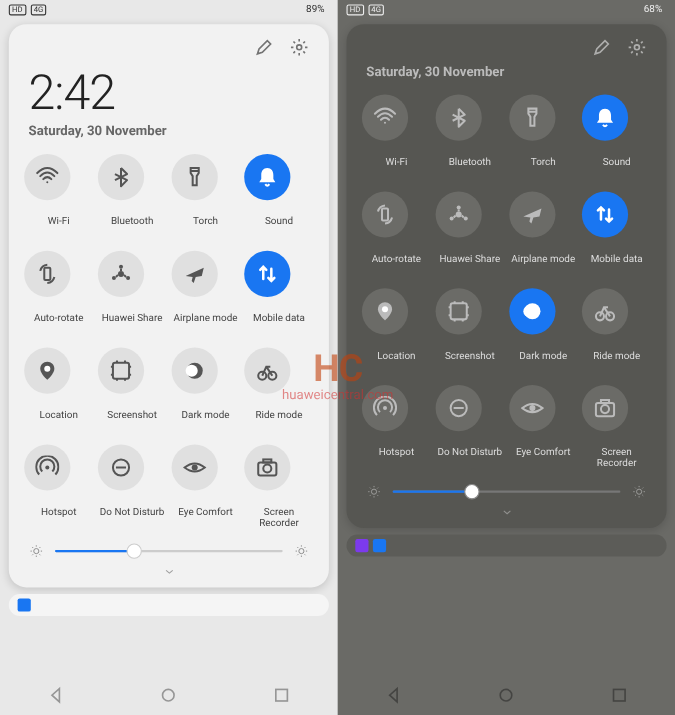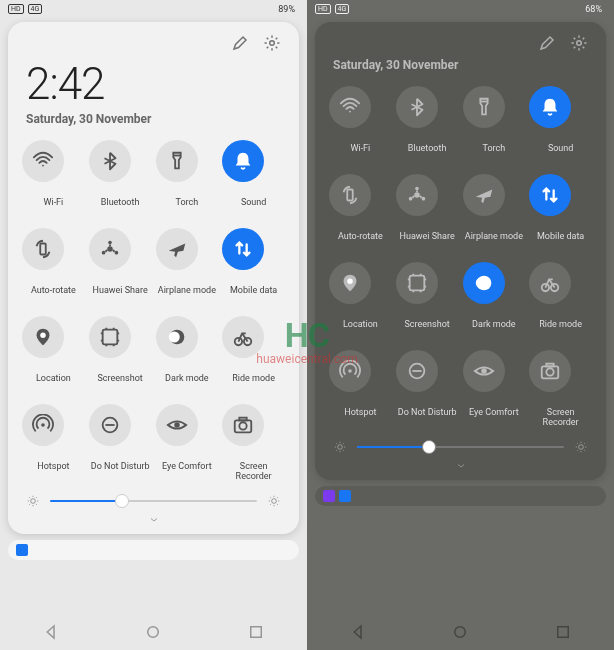"HC" .watermark { color: #15803d -> #c2410c }
